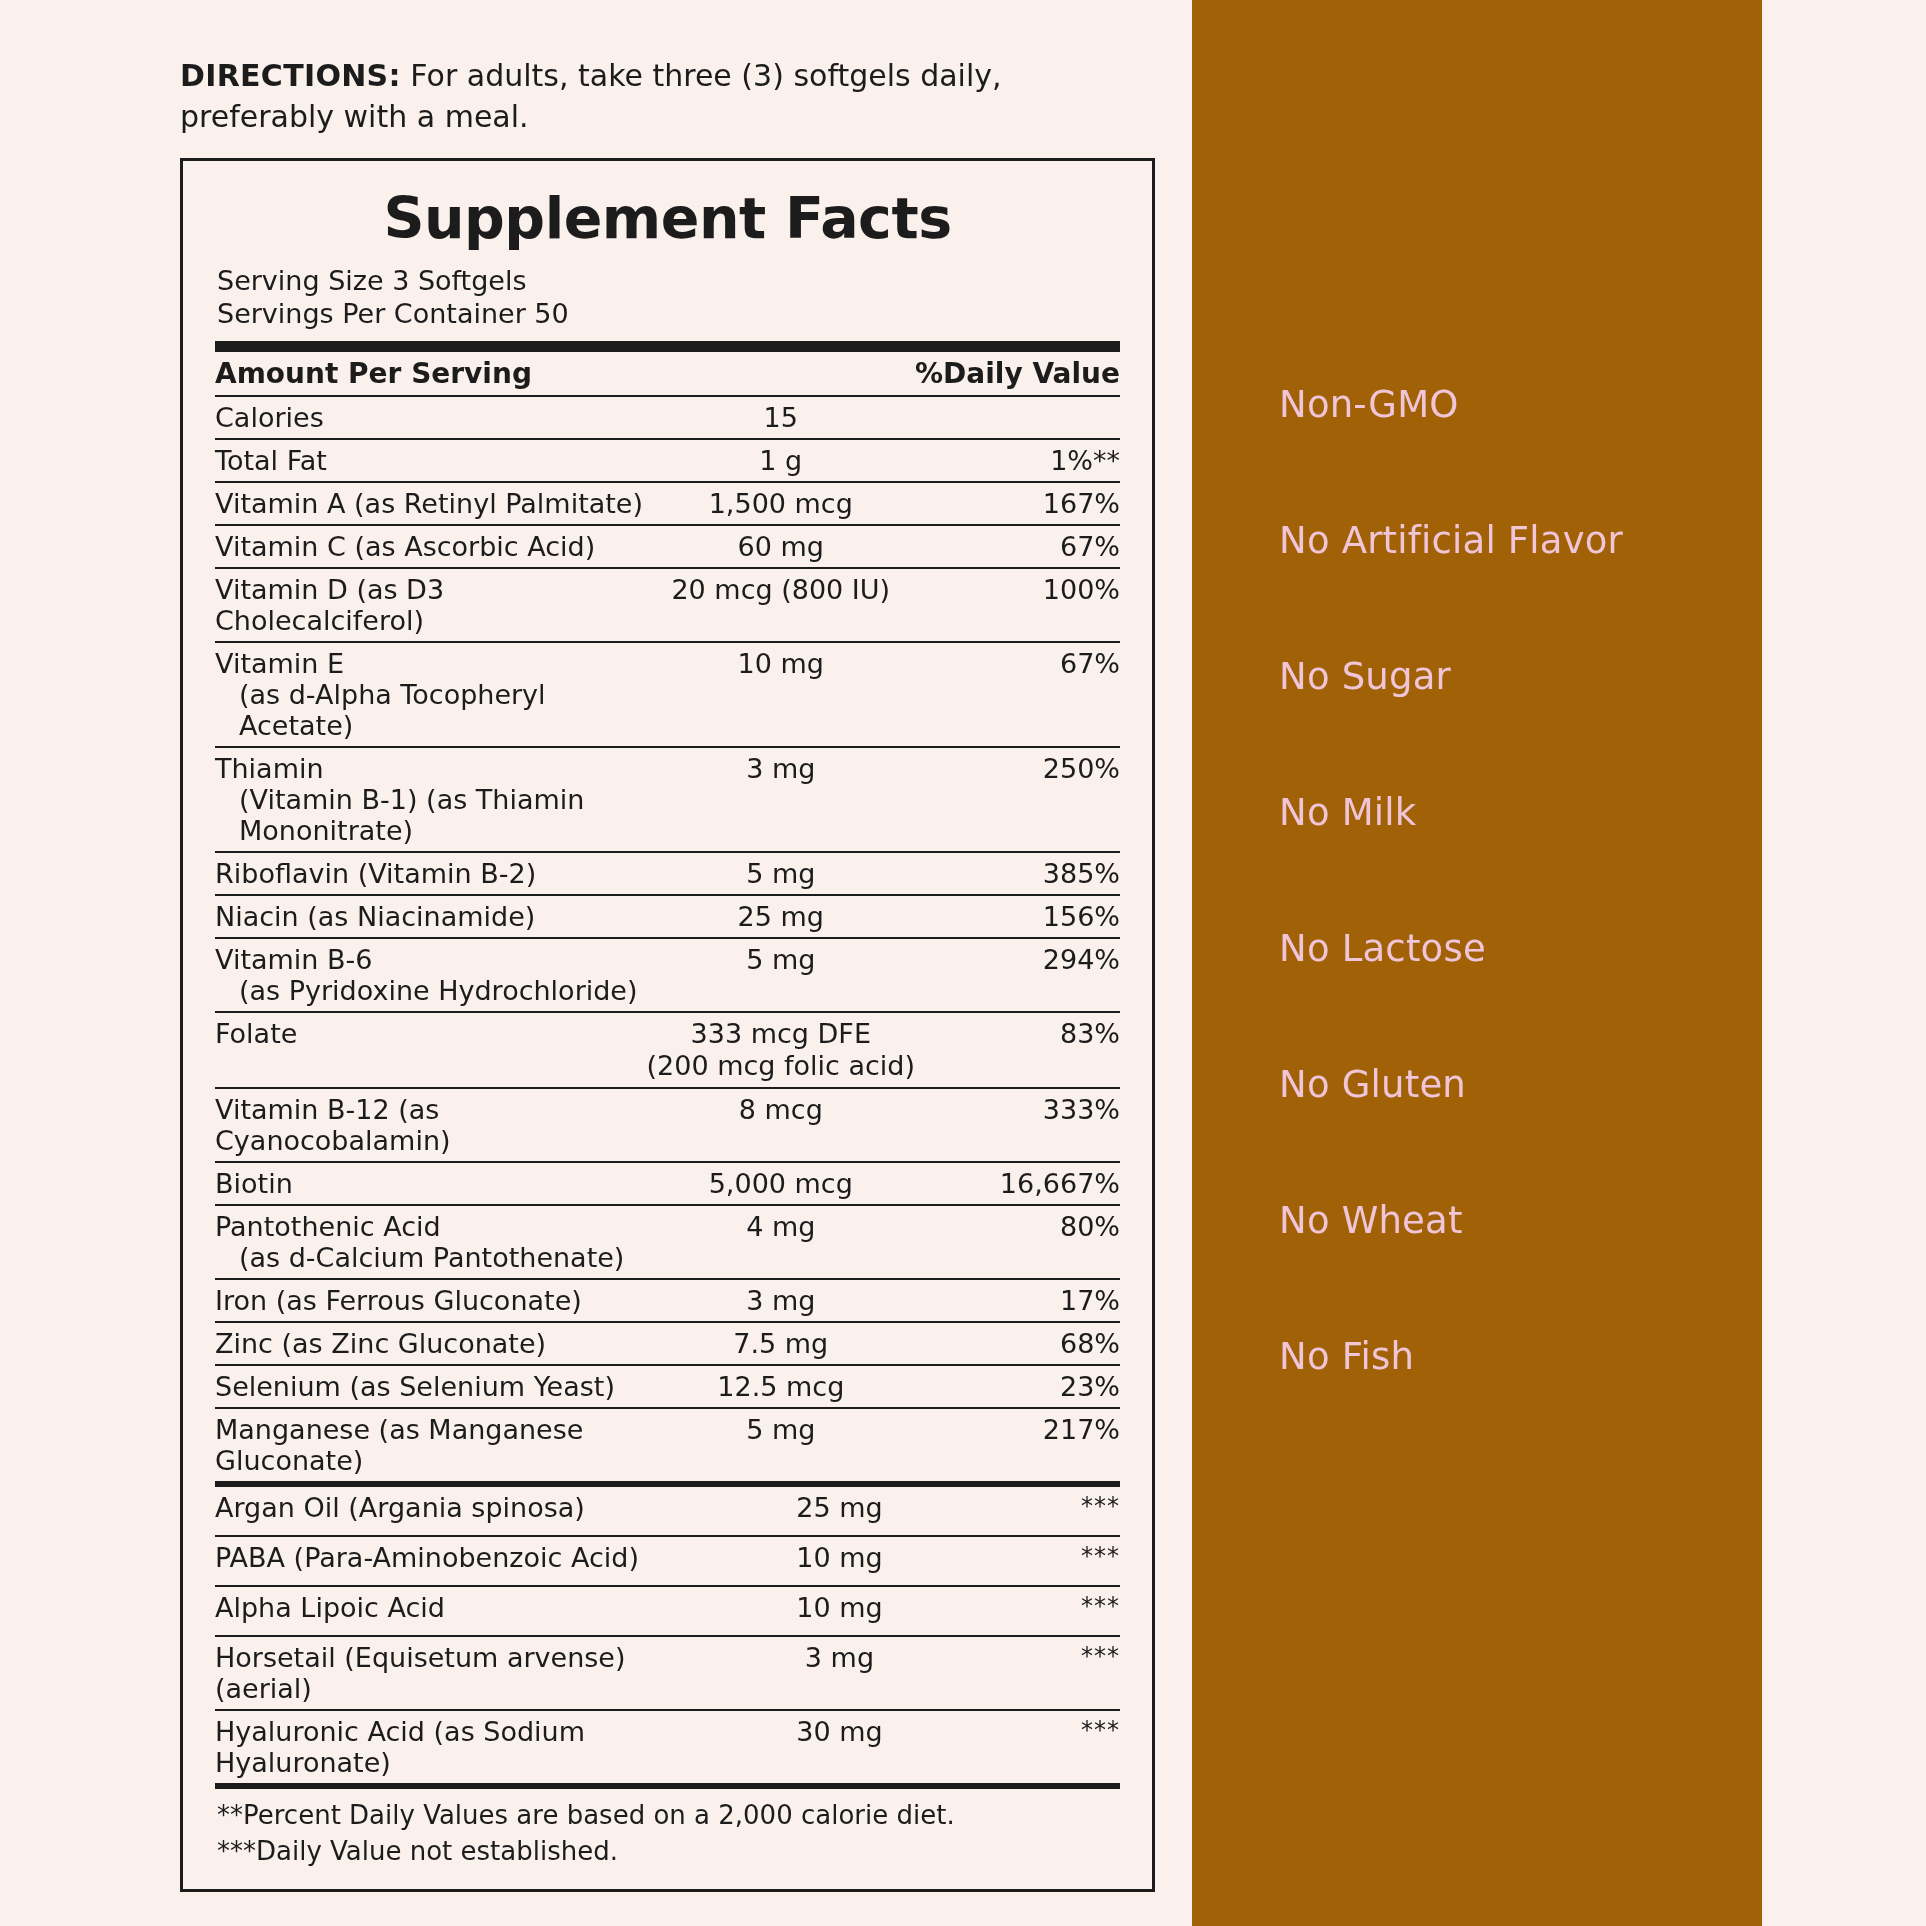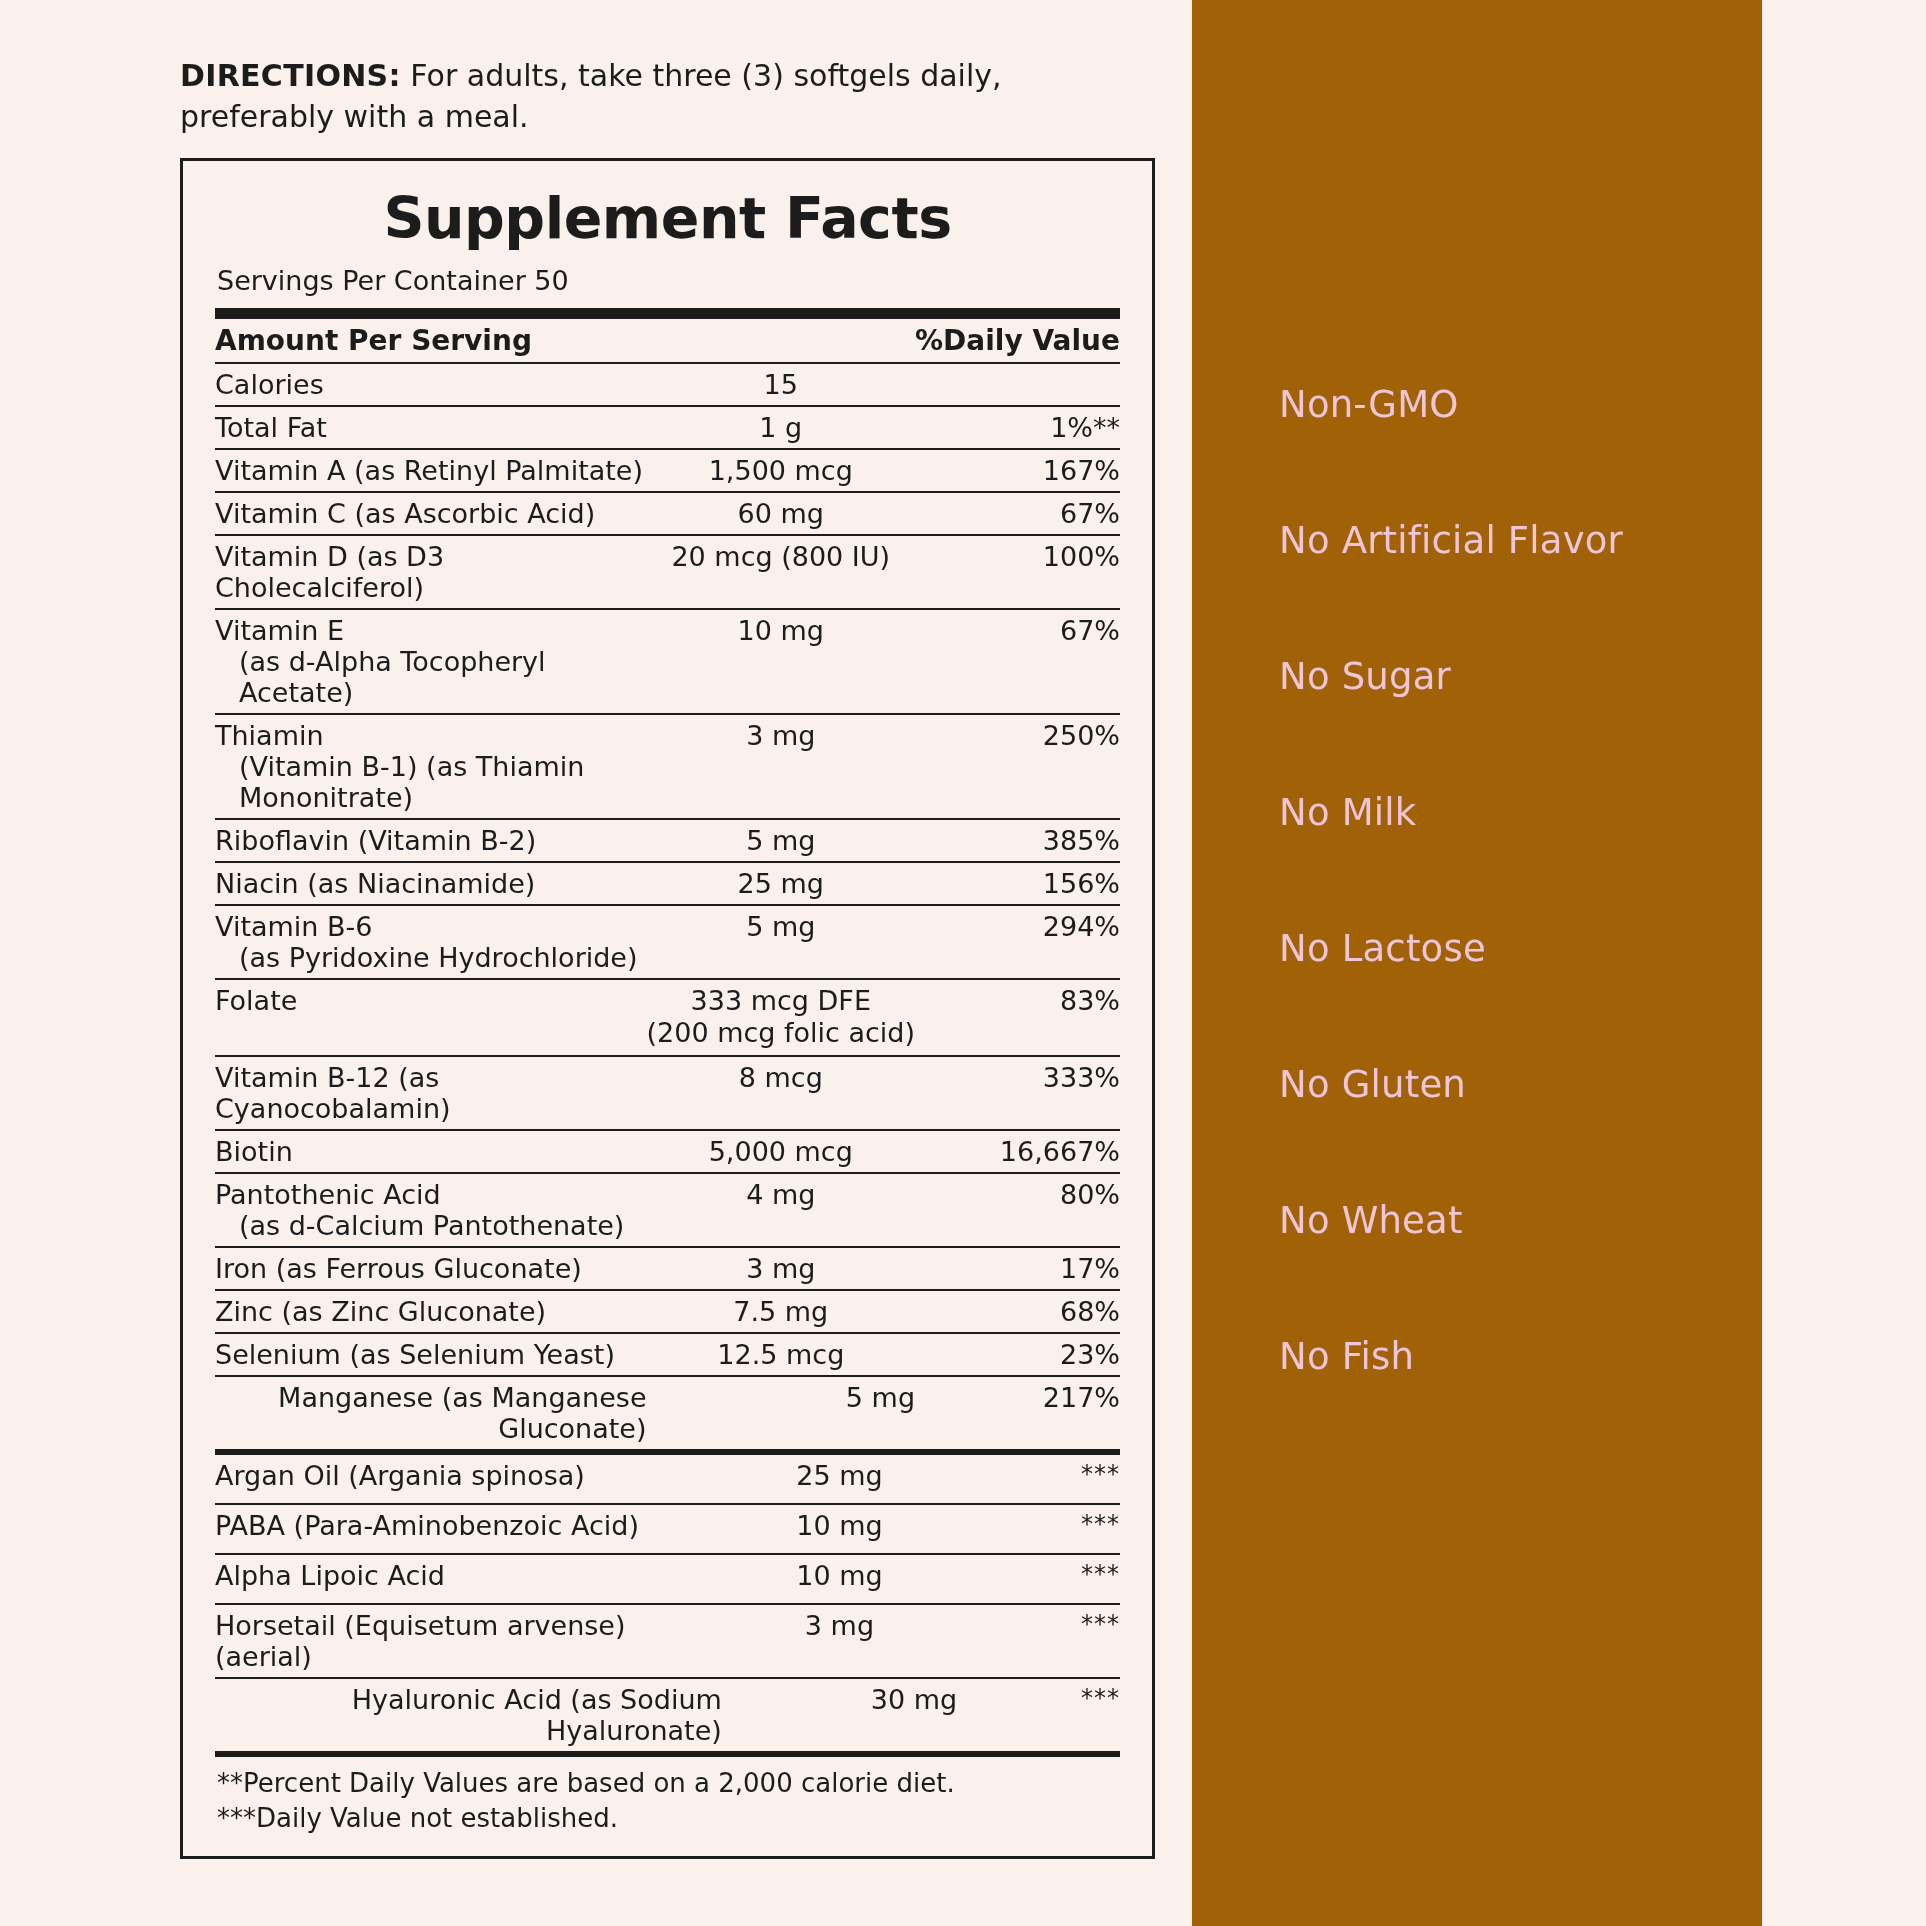"Serving Size 3 Softgels" div.serving-line { html: none -> <div>Serving Size 3 Softgels</div> }
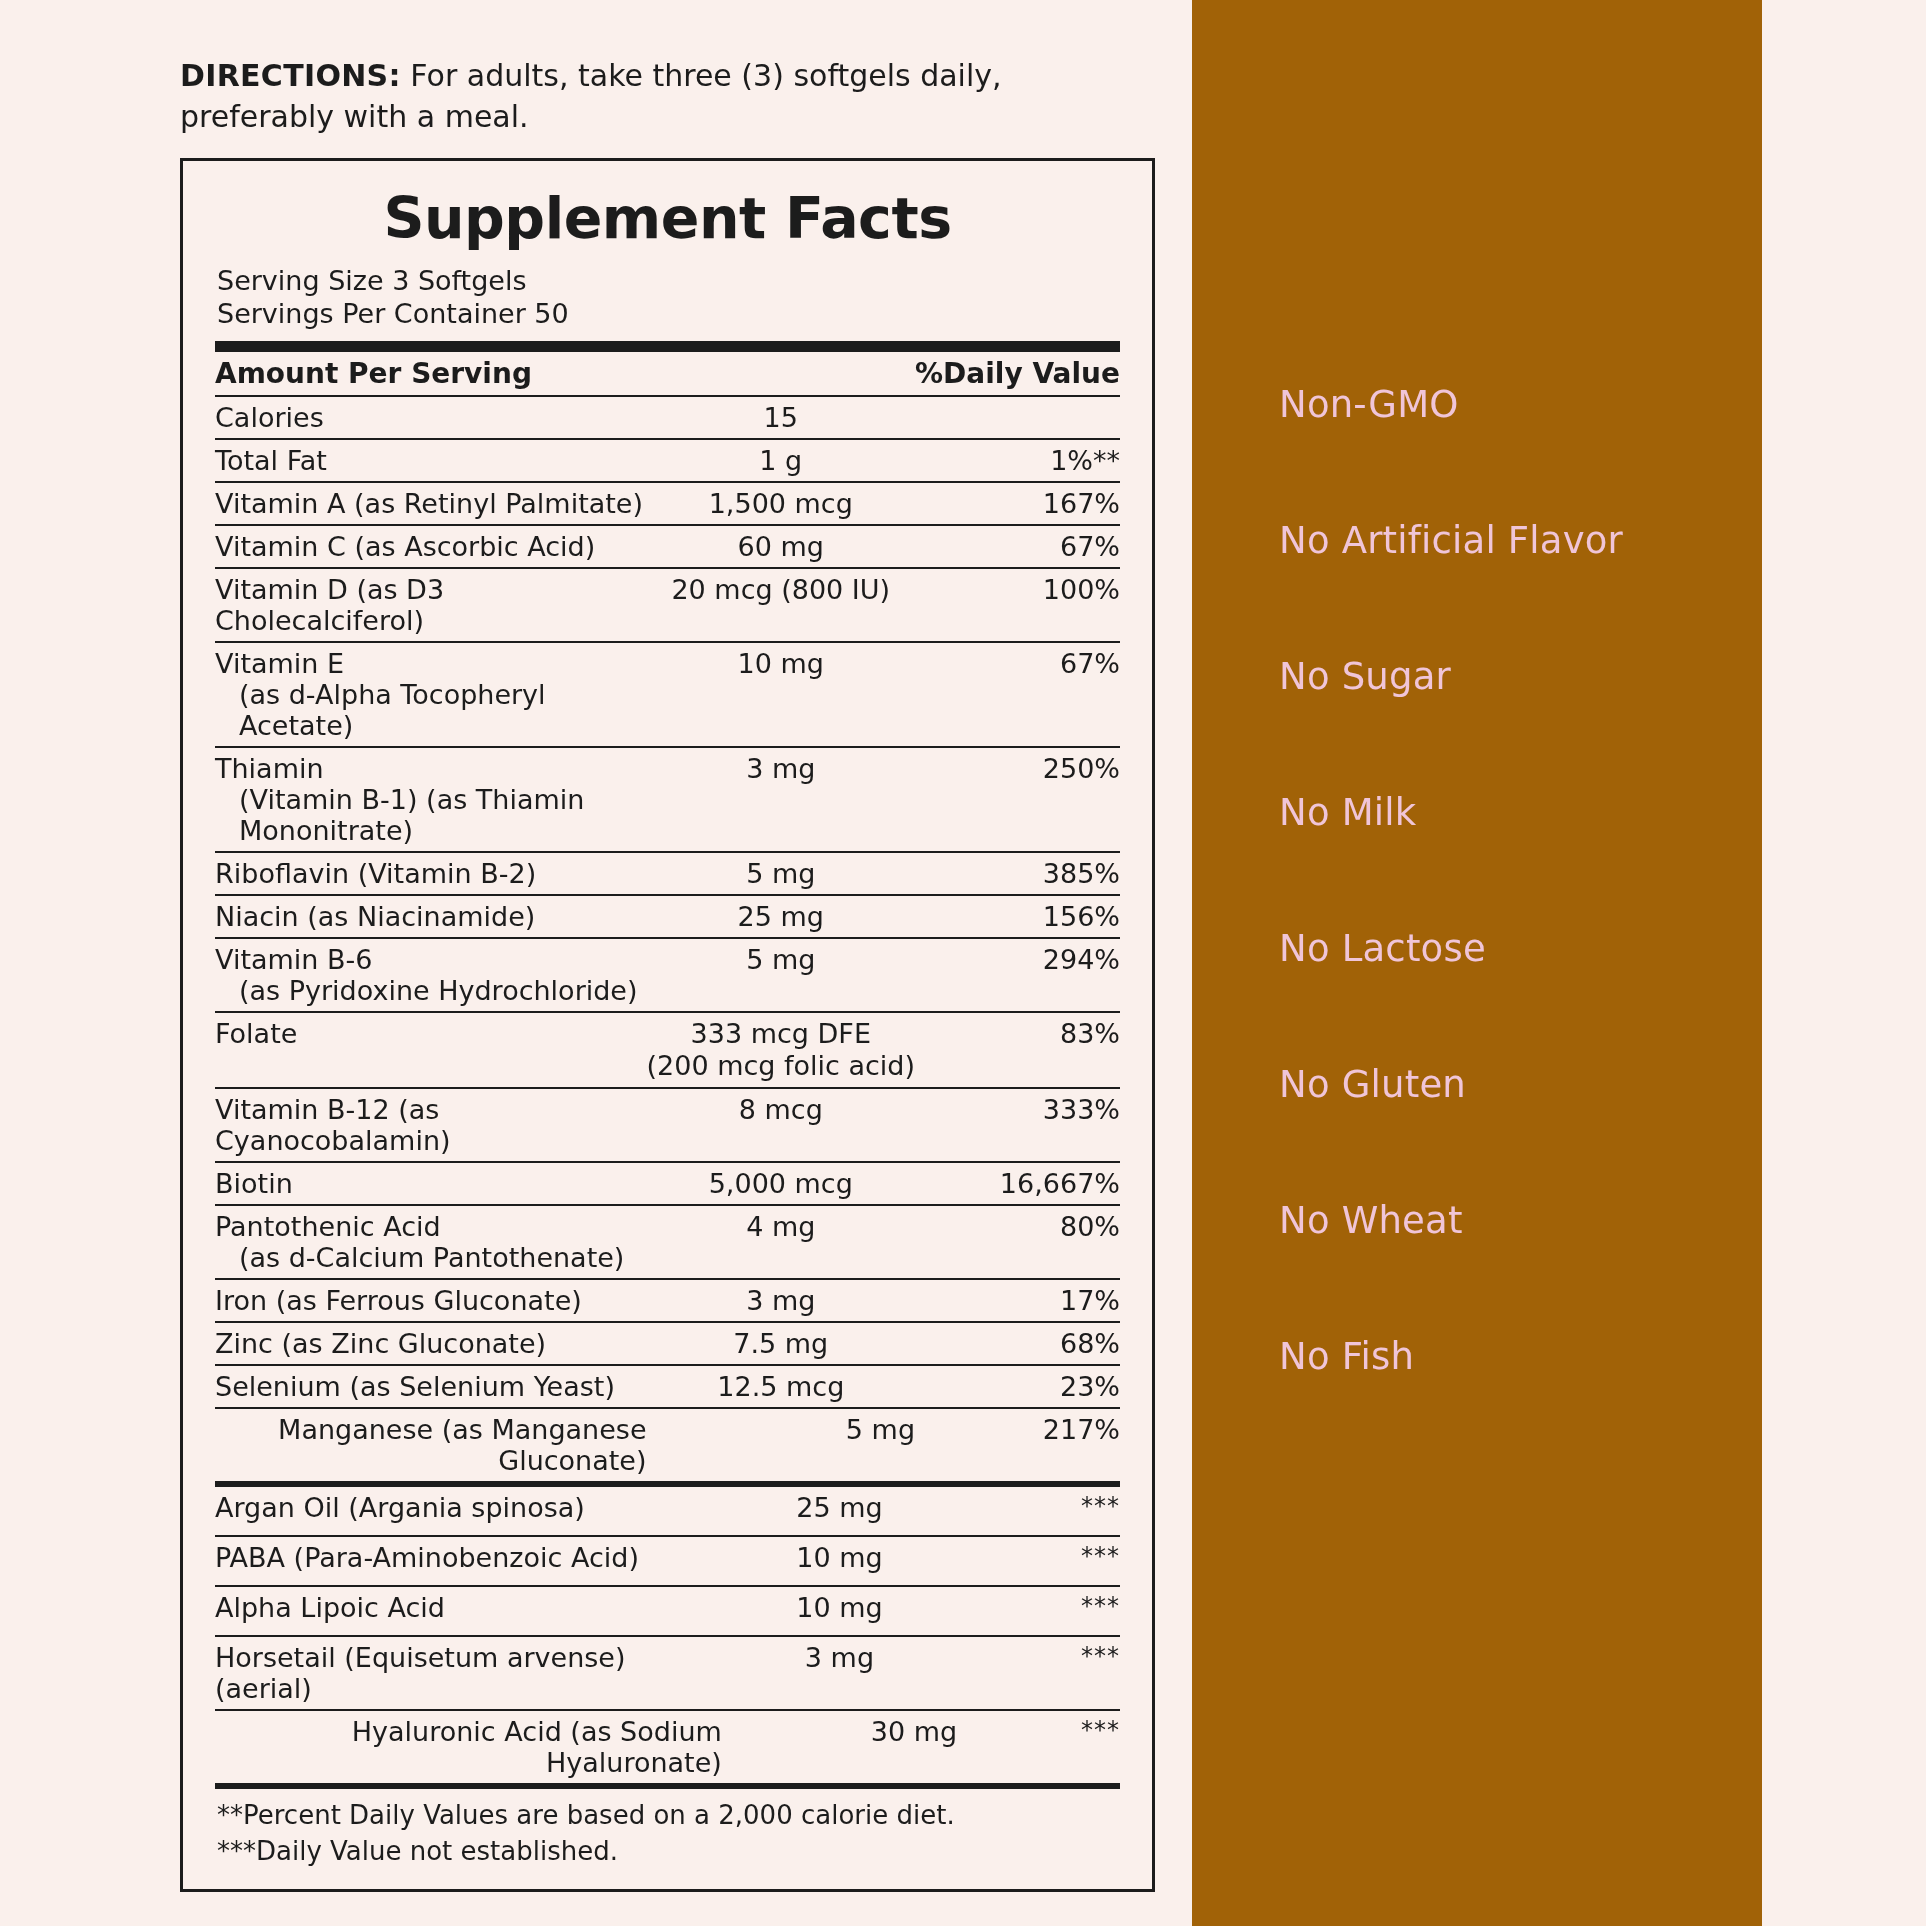"Manganese (as Manganese Gluconate)" table.facts tr.no-rule td { text-align: right -> none }
